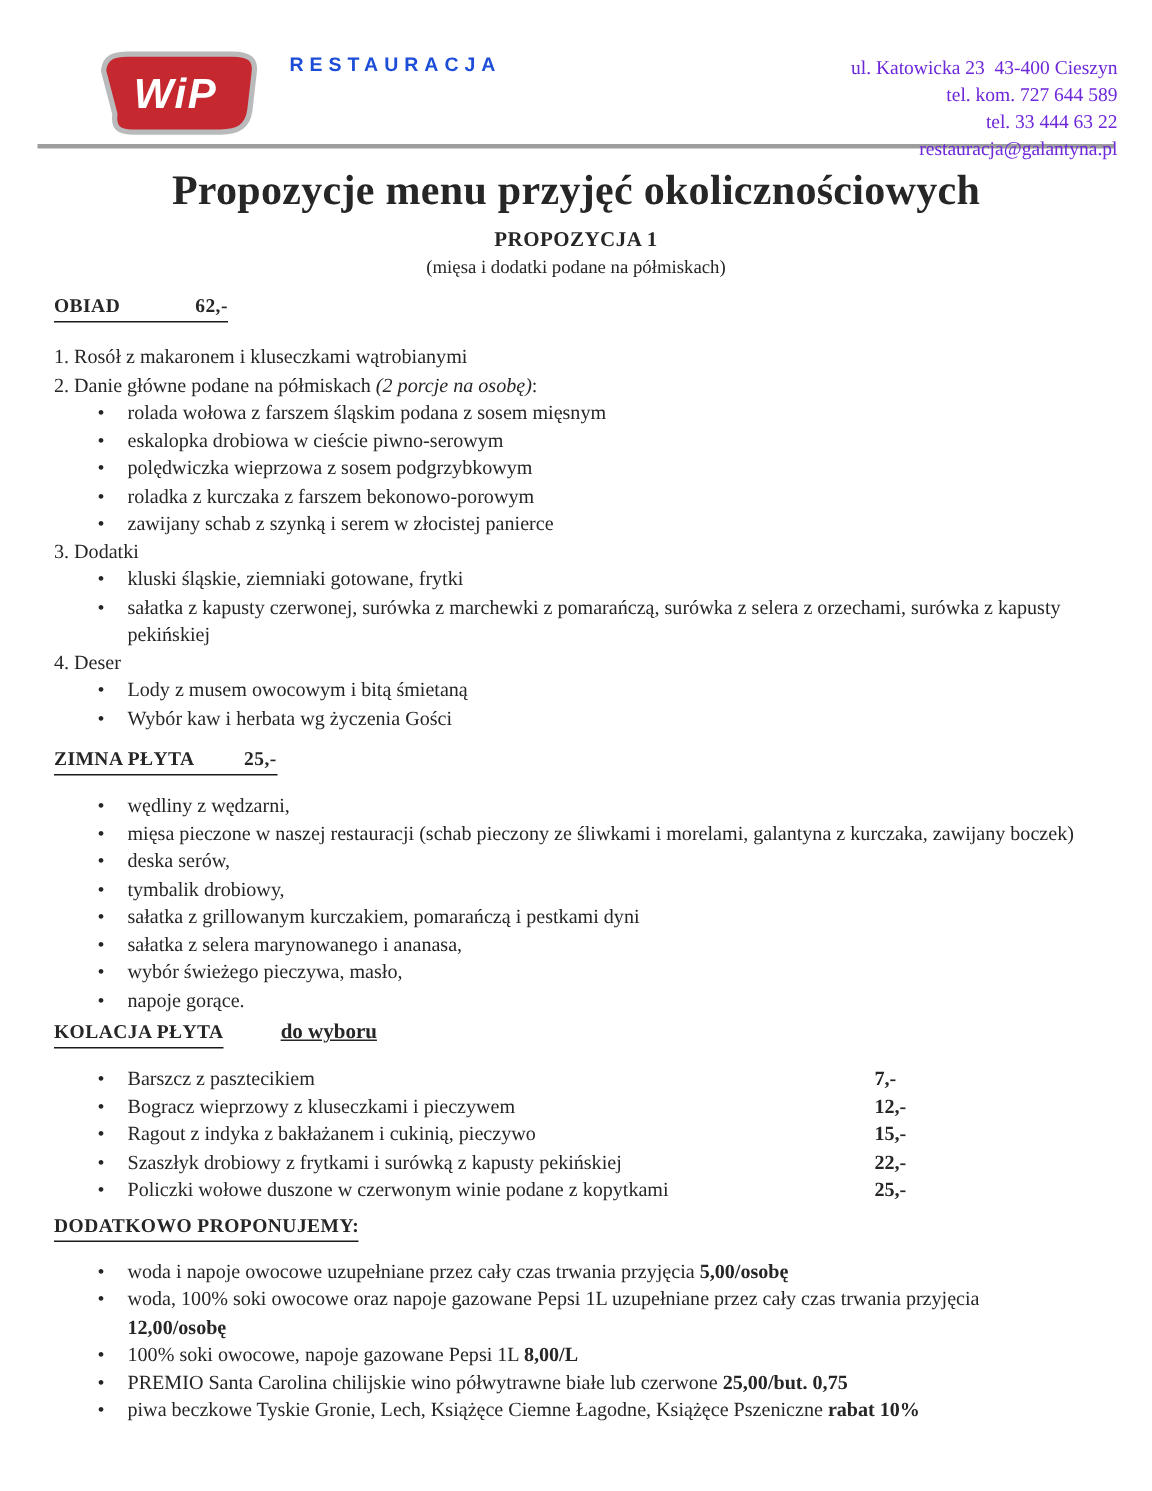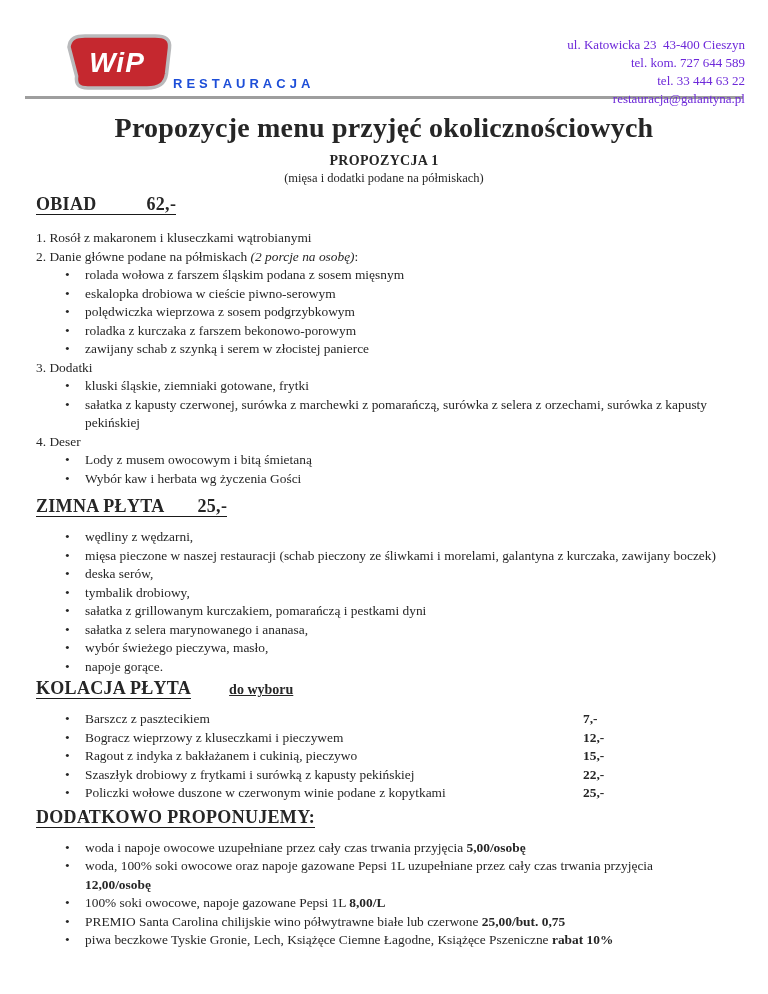"WiP" .brand { align-items: flex-end -> flex-start; gap: none -> 20px }
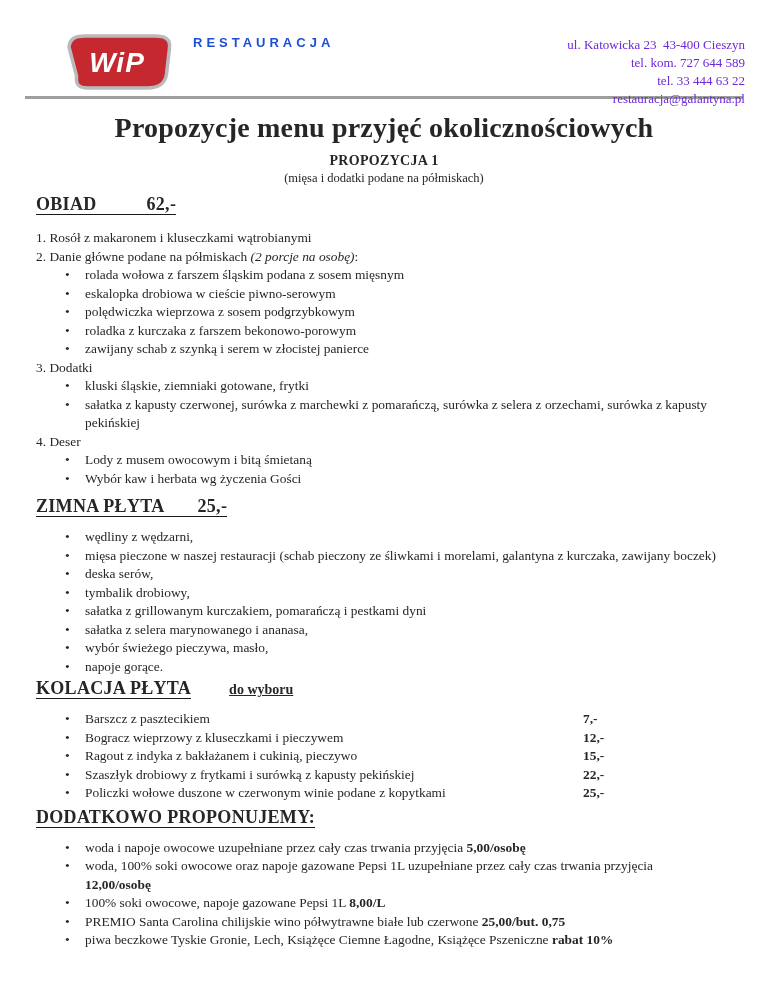"OBIAD 62,-" .sech { font-size: 18px -> 13px }
